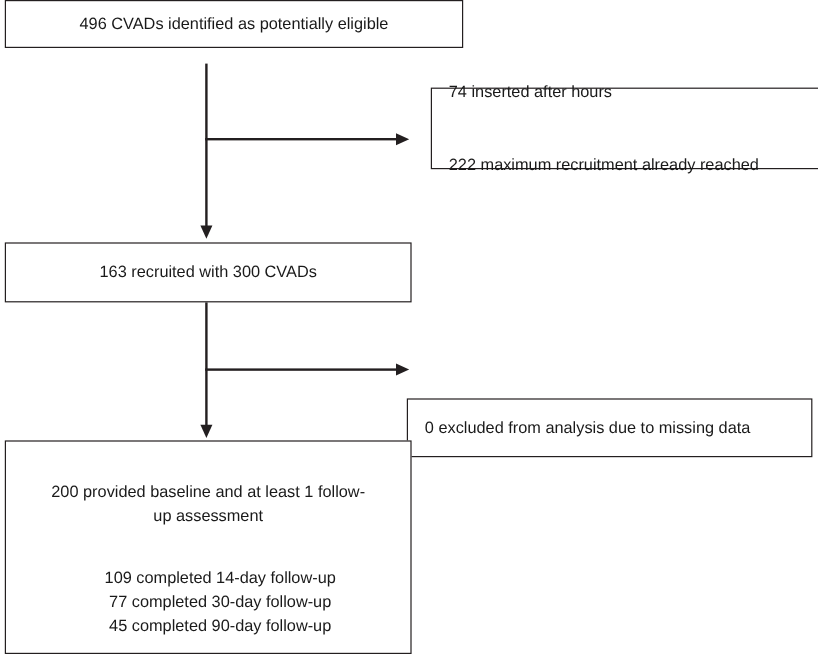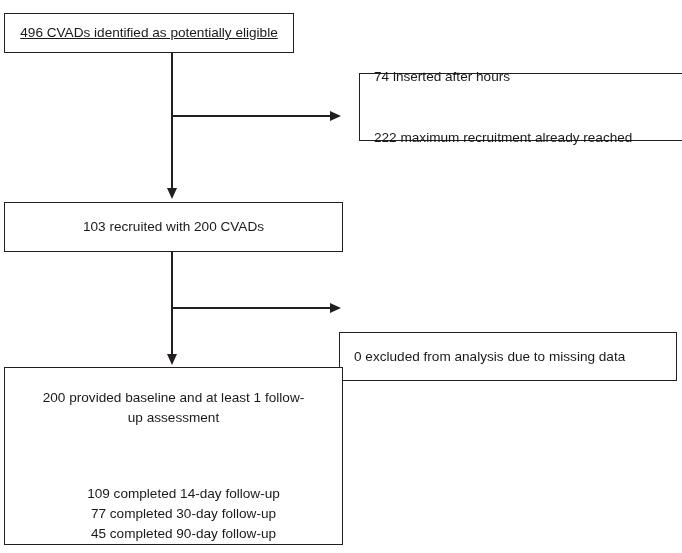"496 CVADs identified as potentially" div.fc-box { text-decoration: underline -> none; top: 13px -> 0; width: 290px -> 382px }
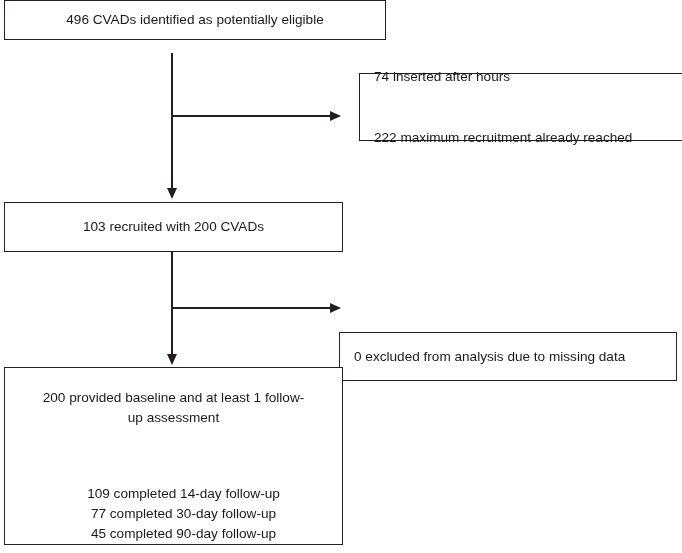"103 recruited with 200 CVADs" div.txt { text: 103 recruited with 200 -> 163 recruited with 300 }
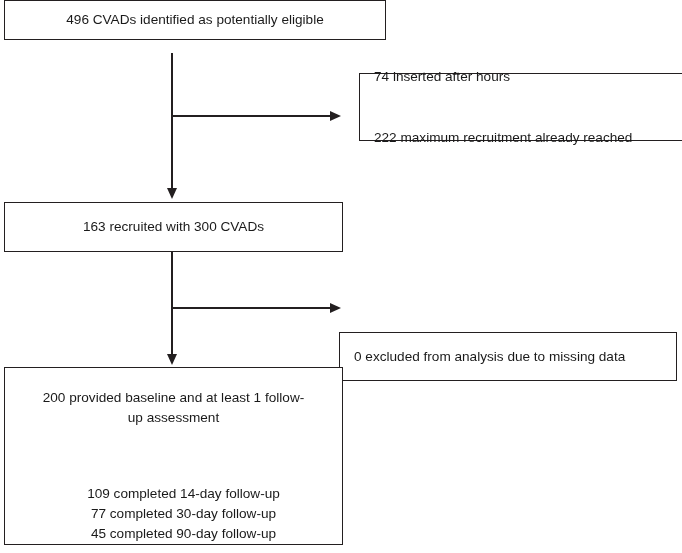"200 provided baseline and at" div.fc-box { justify-content: space-between -> center }
